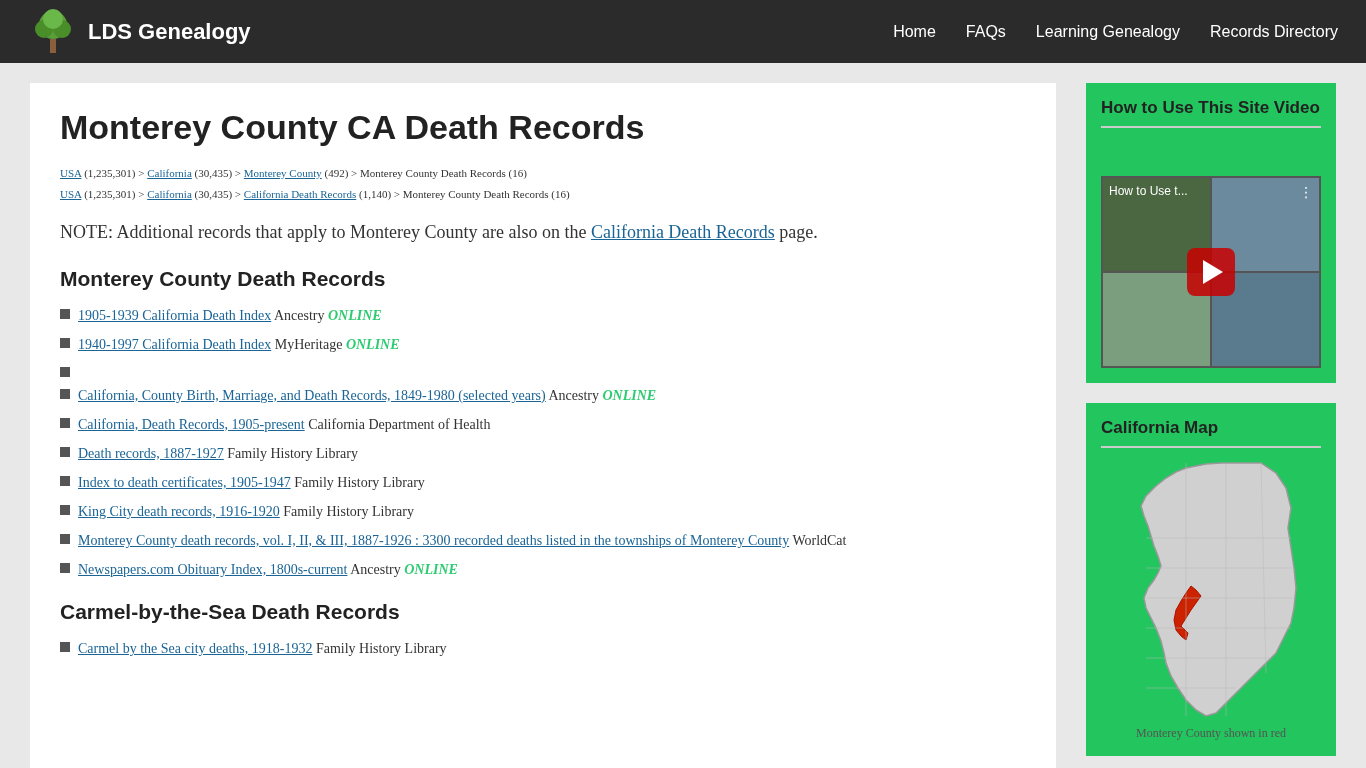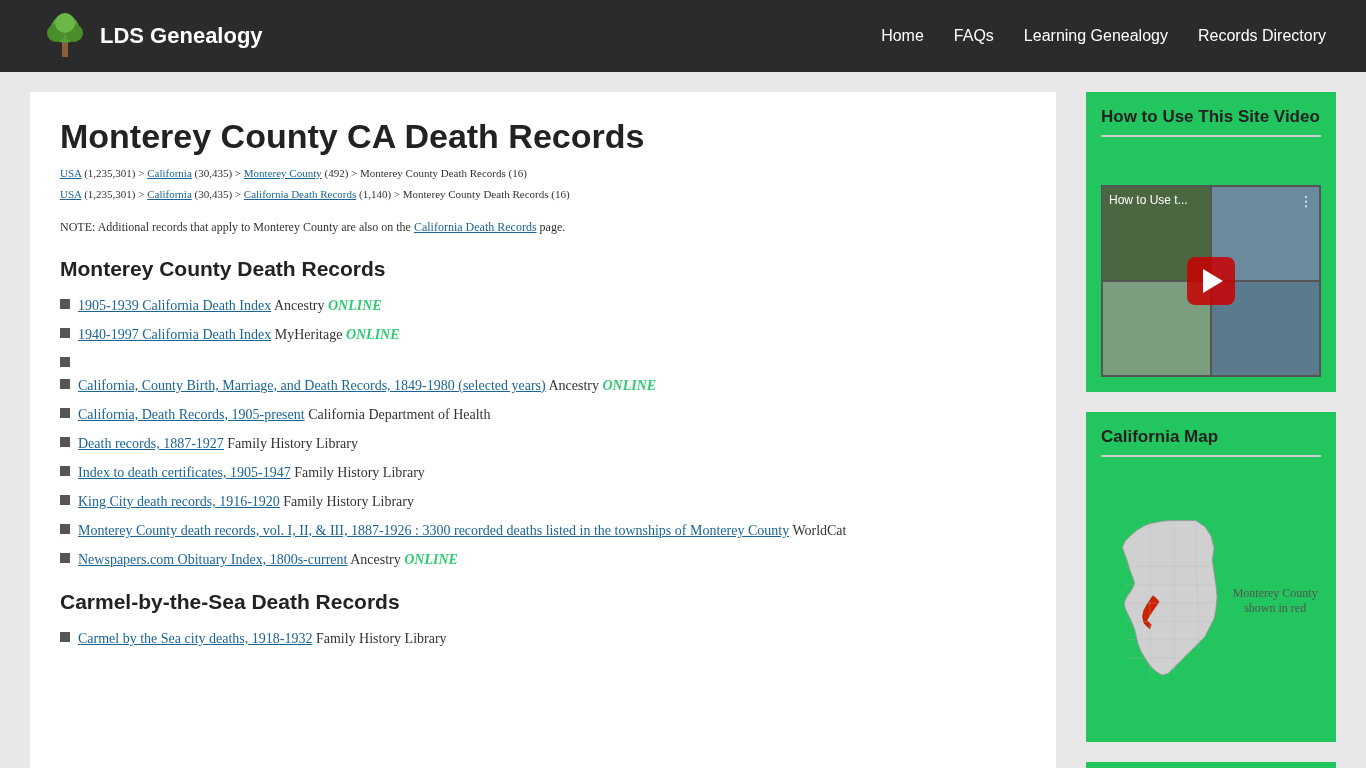"LDS Genealogy" #header { height: 72px -> 63px; padding: 0 40px -> 0 28px }
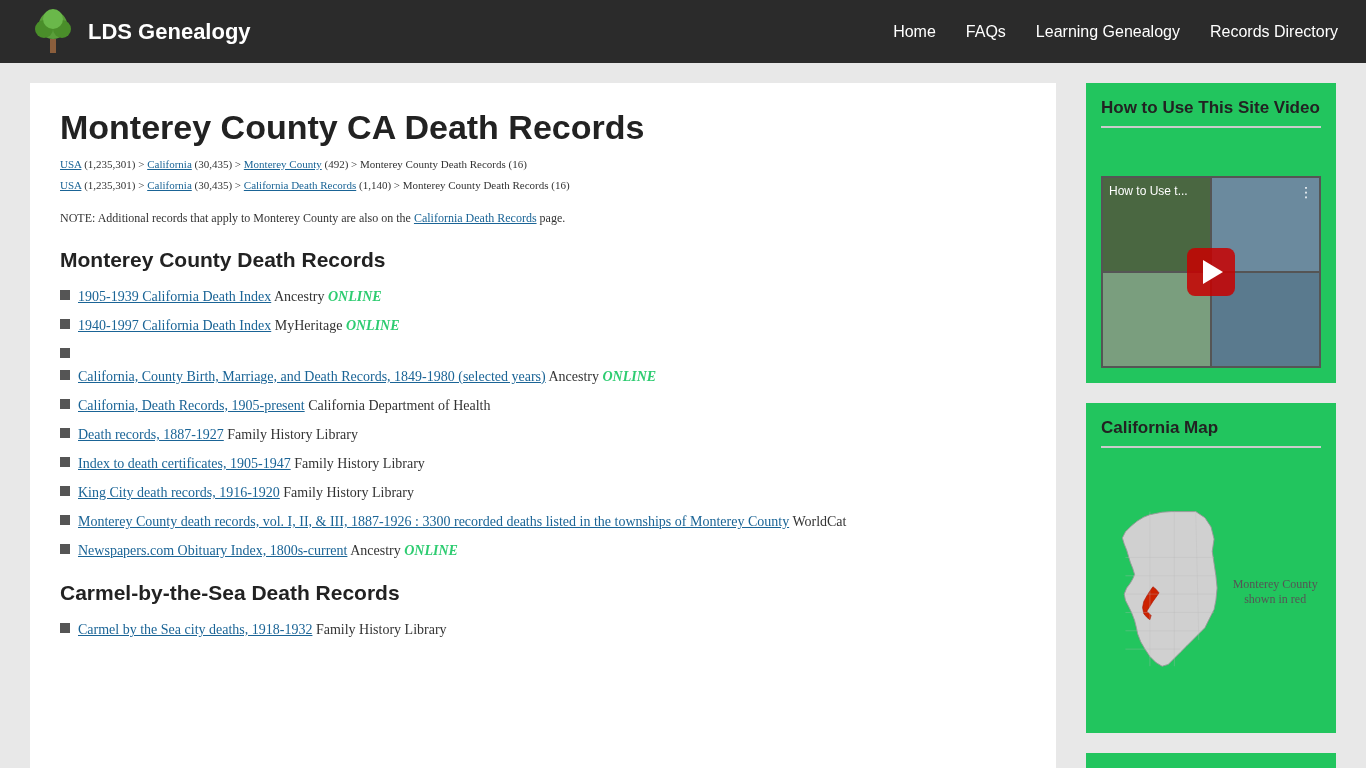"Monterey County CA Death Records" #page-title { margin-bottom: 9px -> 18px }
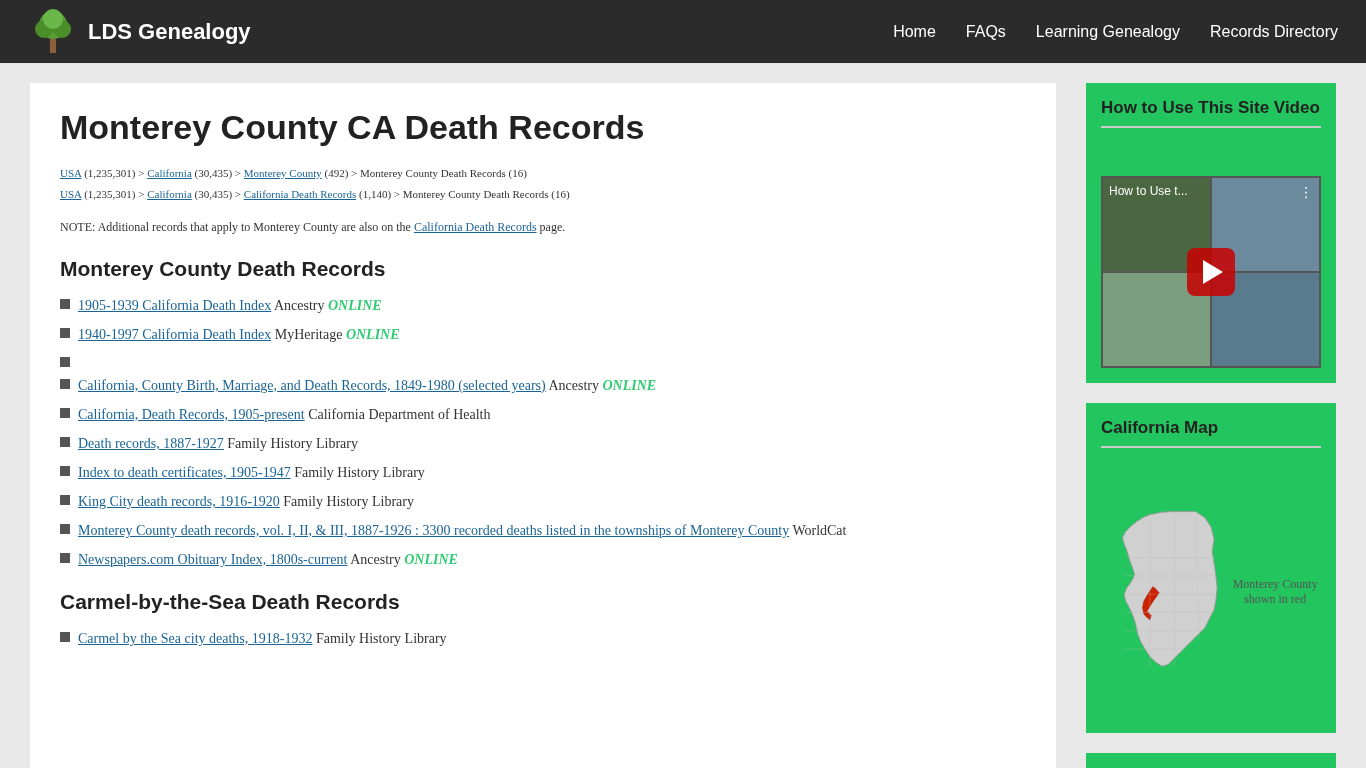"NOTE: Additional records that apply" .note-text { font-size: 12px -> 18px }
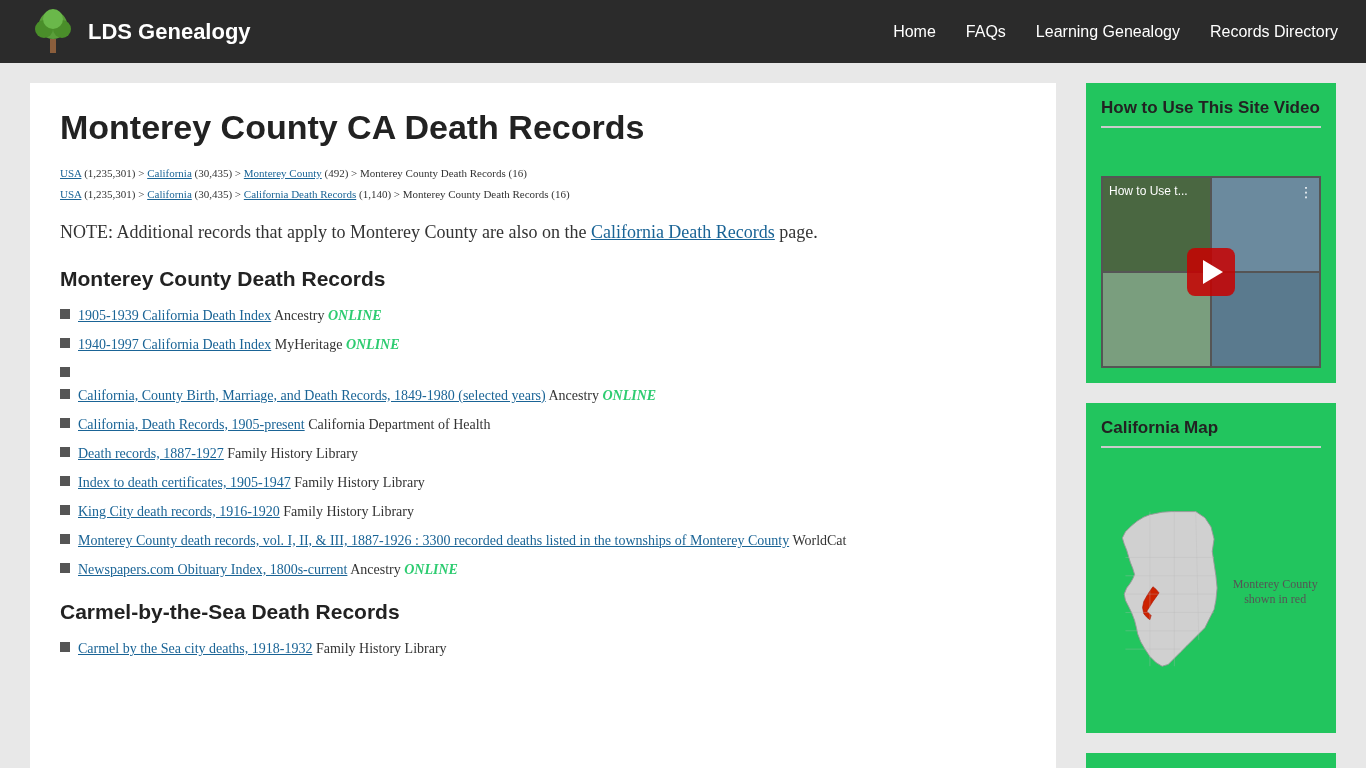"Monterey County shown in red" .ca-map-container { flex-direction: row -> column }
